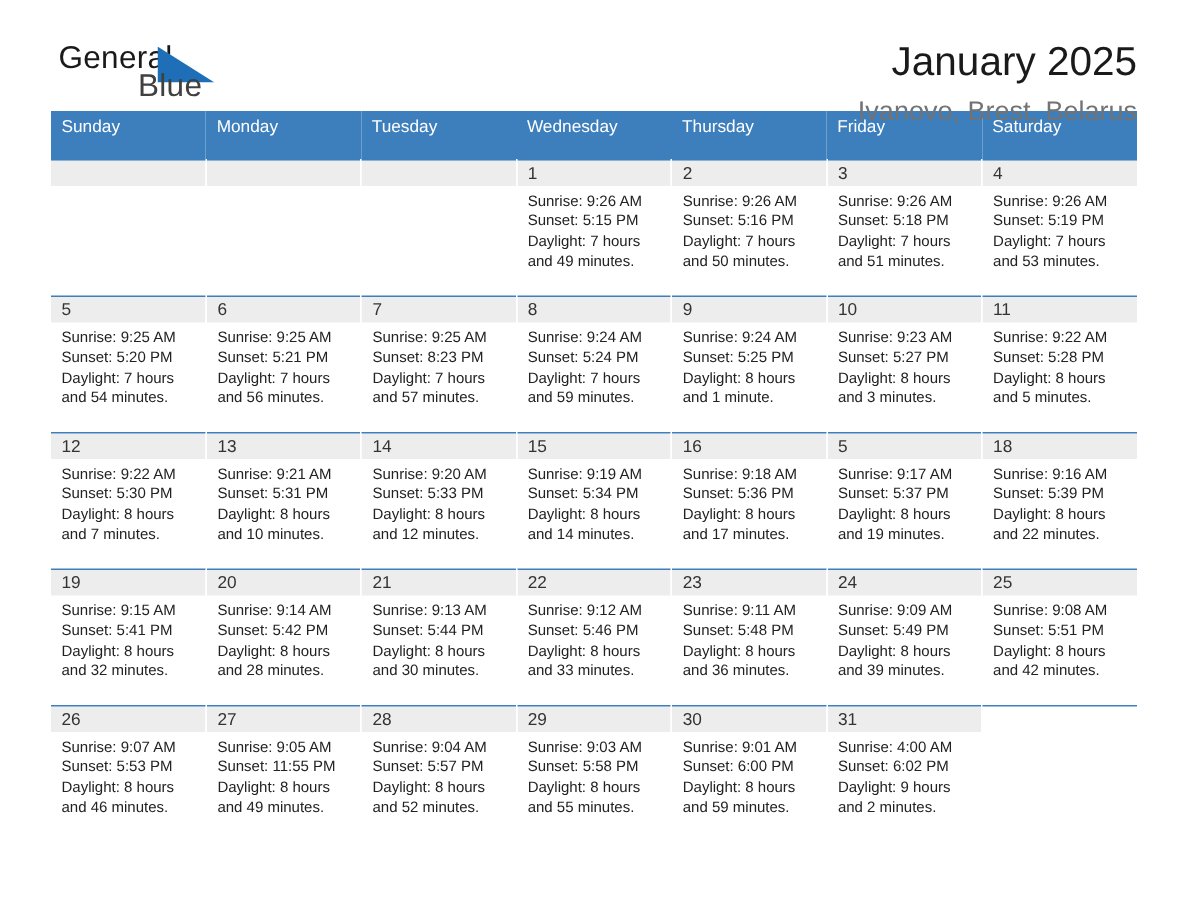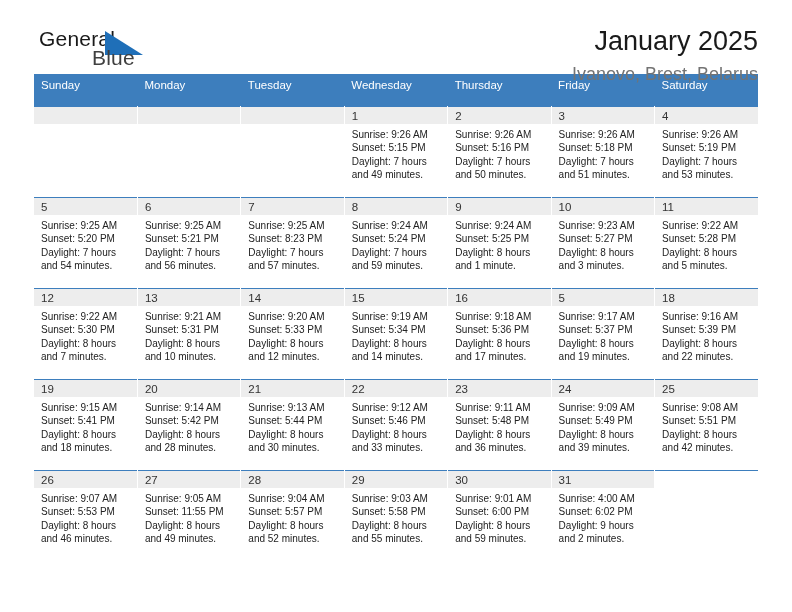"and 18 minutes." div { text: 18 -> 32 }
